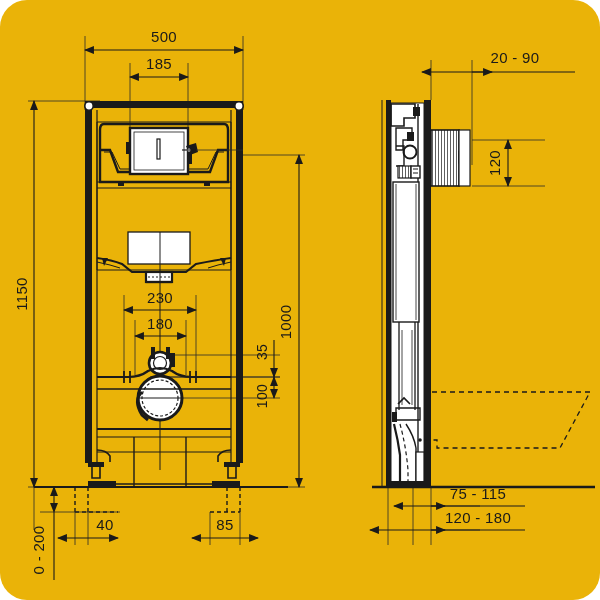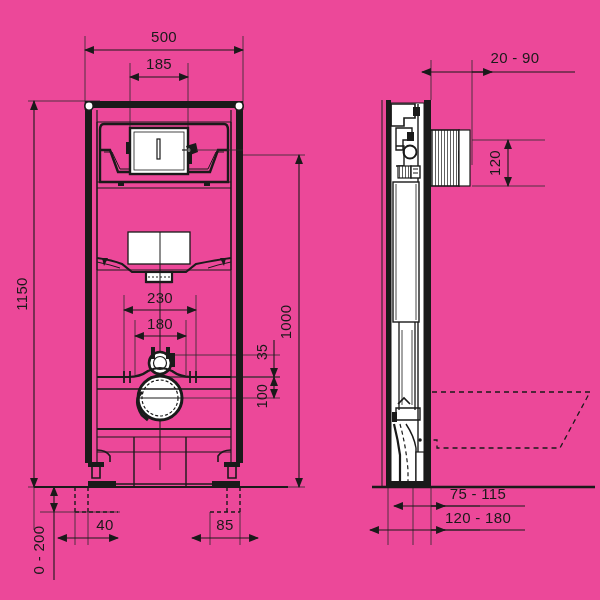"500" #stage { background: #ec4899 -> #eab308; border-radius: none -> 27px }
